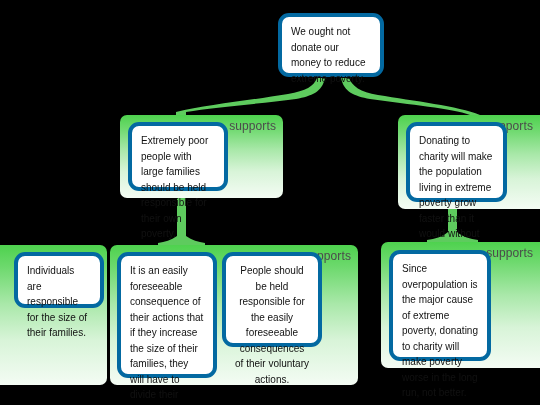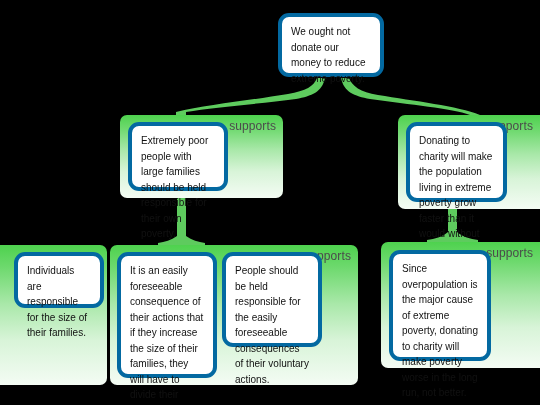"People should be held responsible" div.card { text-align: none -> center }
